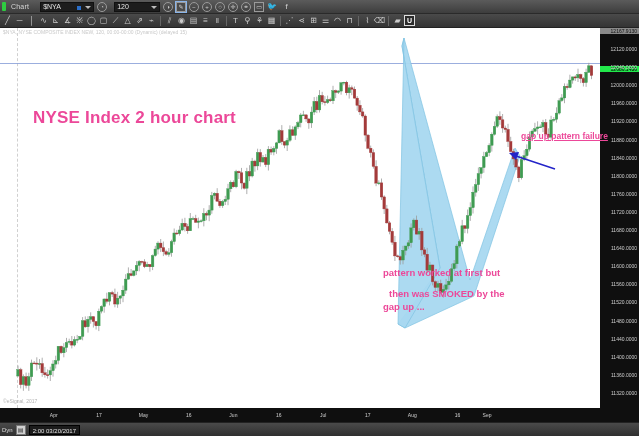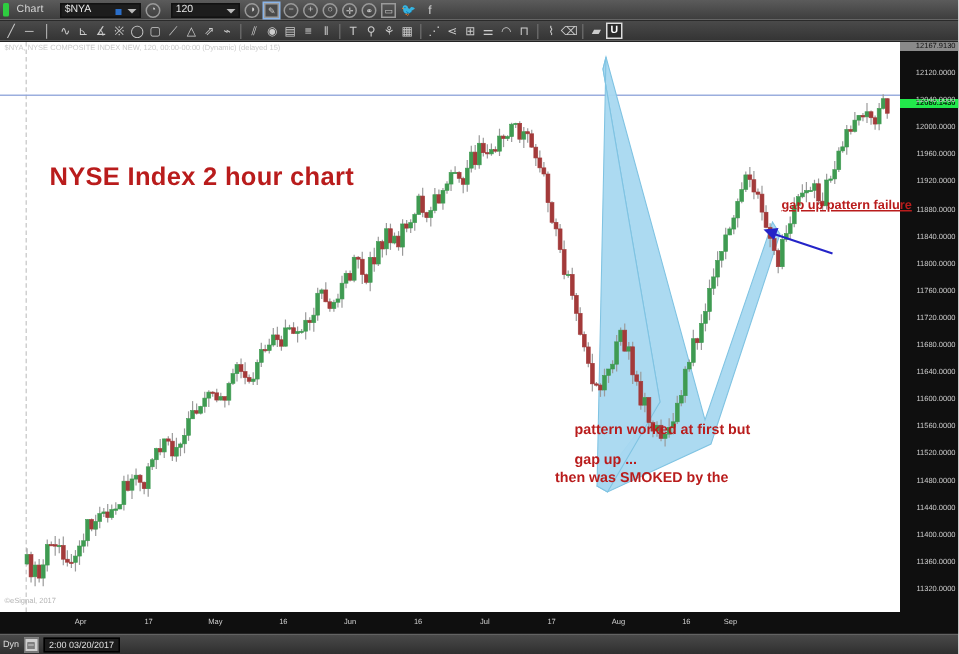"NYSE Index 2 hour chart" .anno { color: #b91c1c -> #ec4899 }
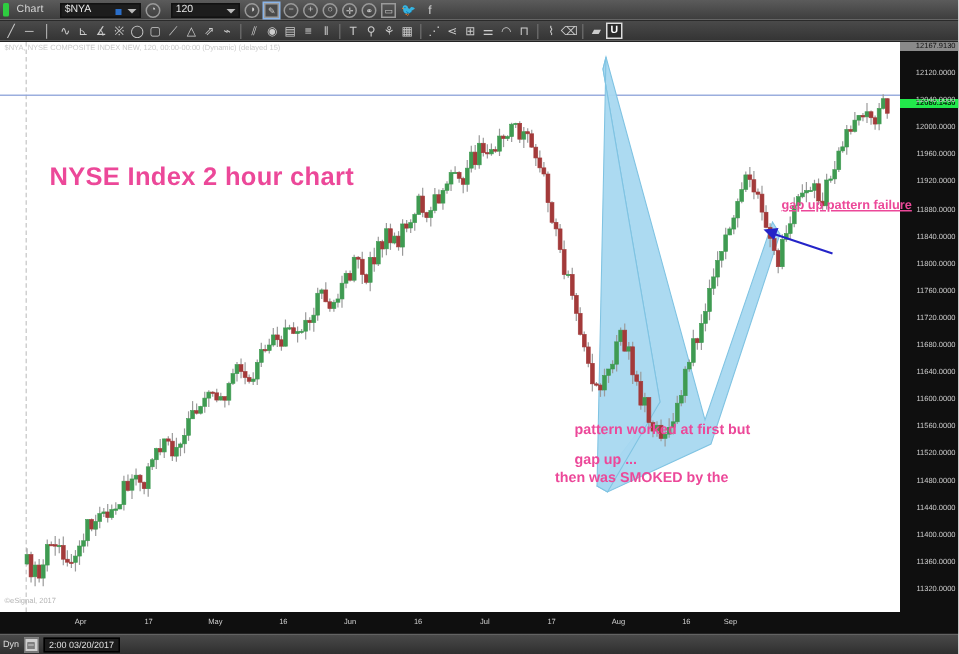"pattern worked at first but" div.anno { top: 252px -> 238px }
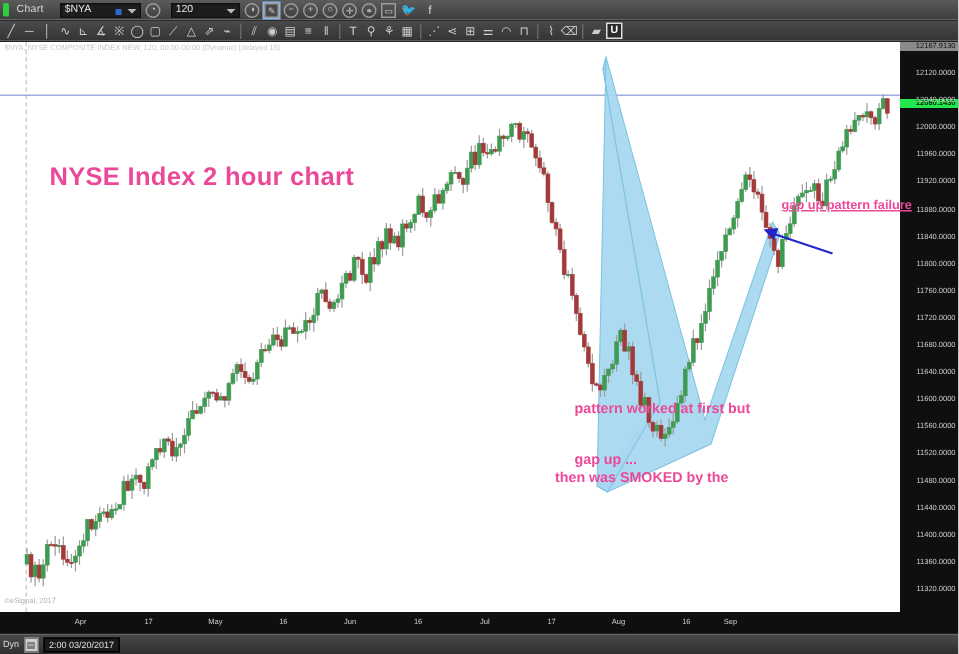"then was SMOKED by the" div.anno { left: 370px -> 389px; margin-top: 25px -> none }
